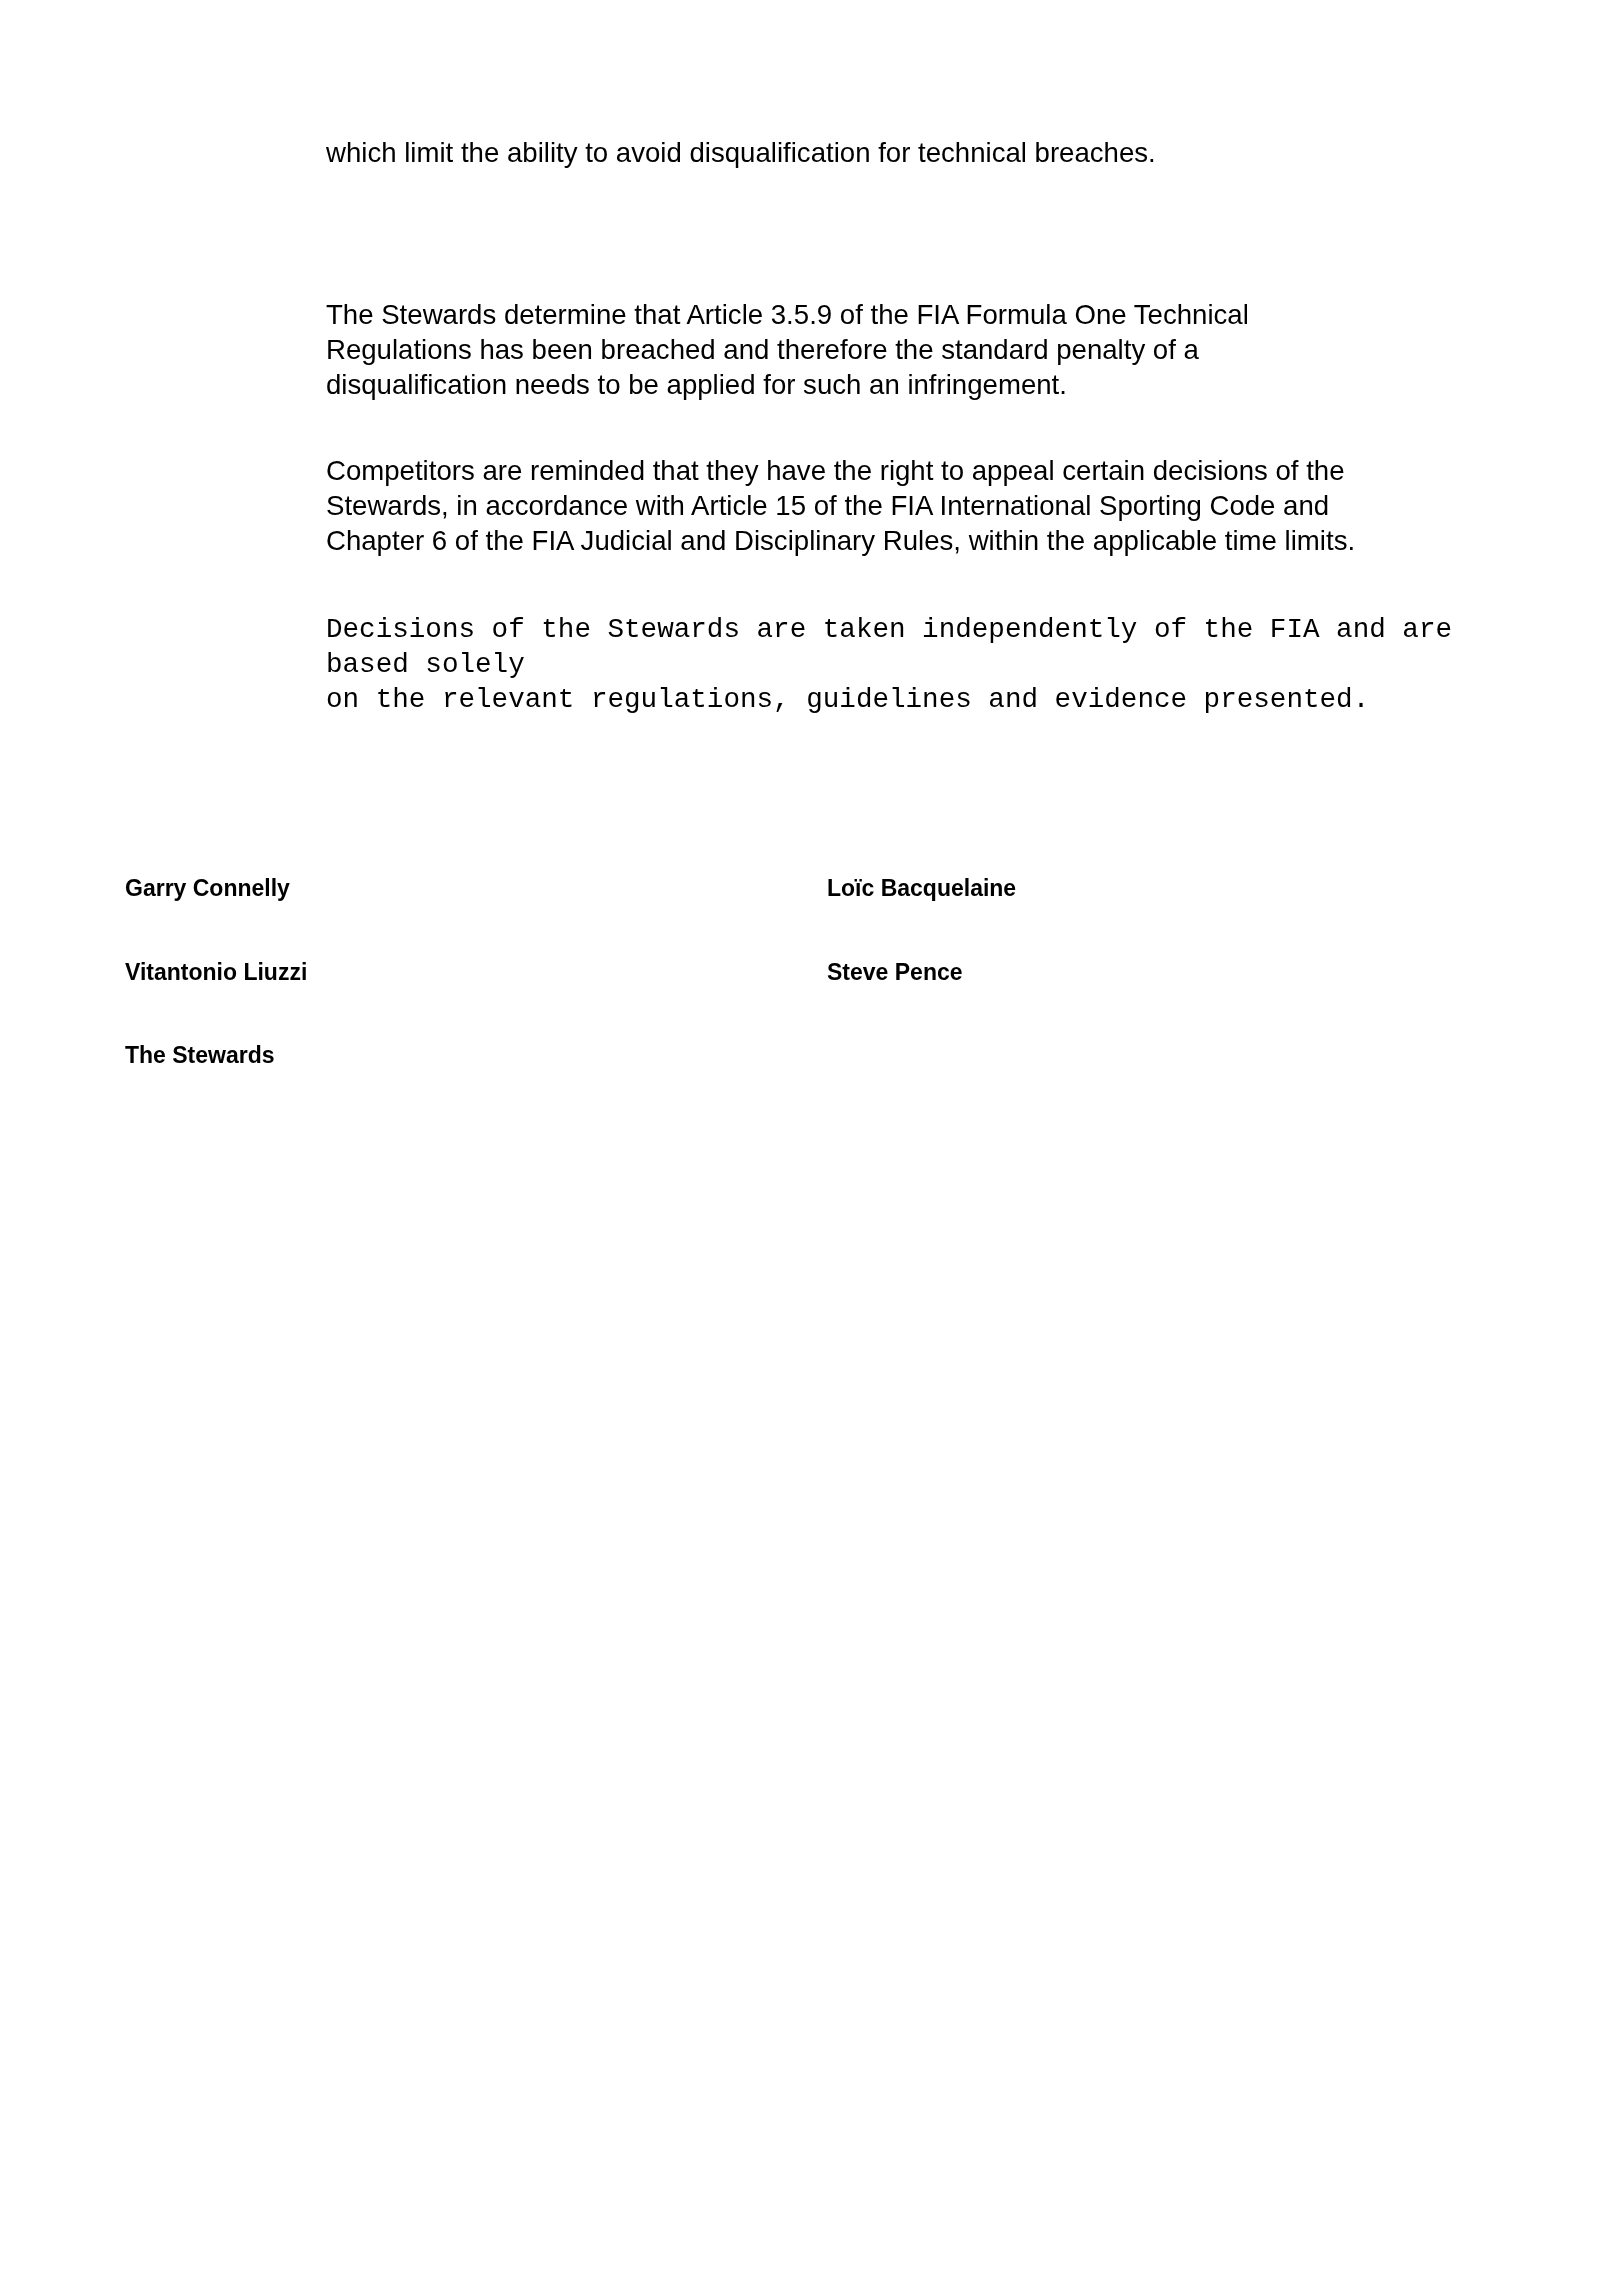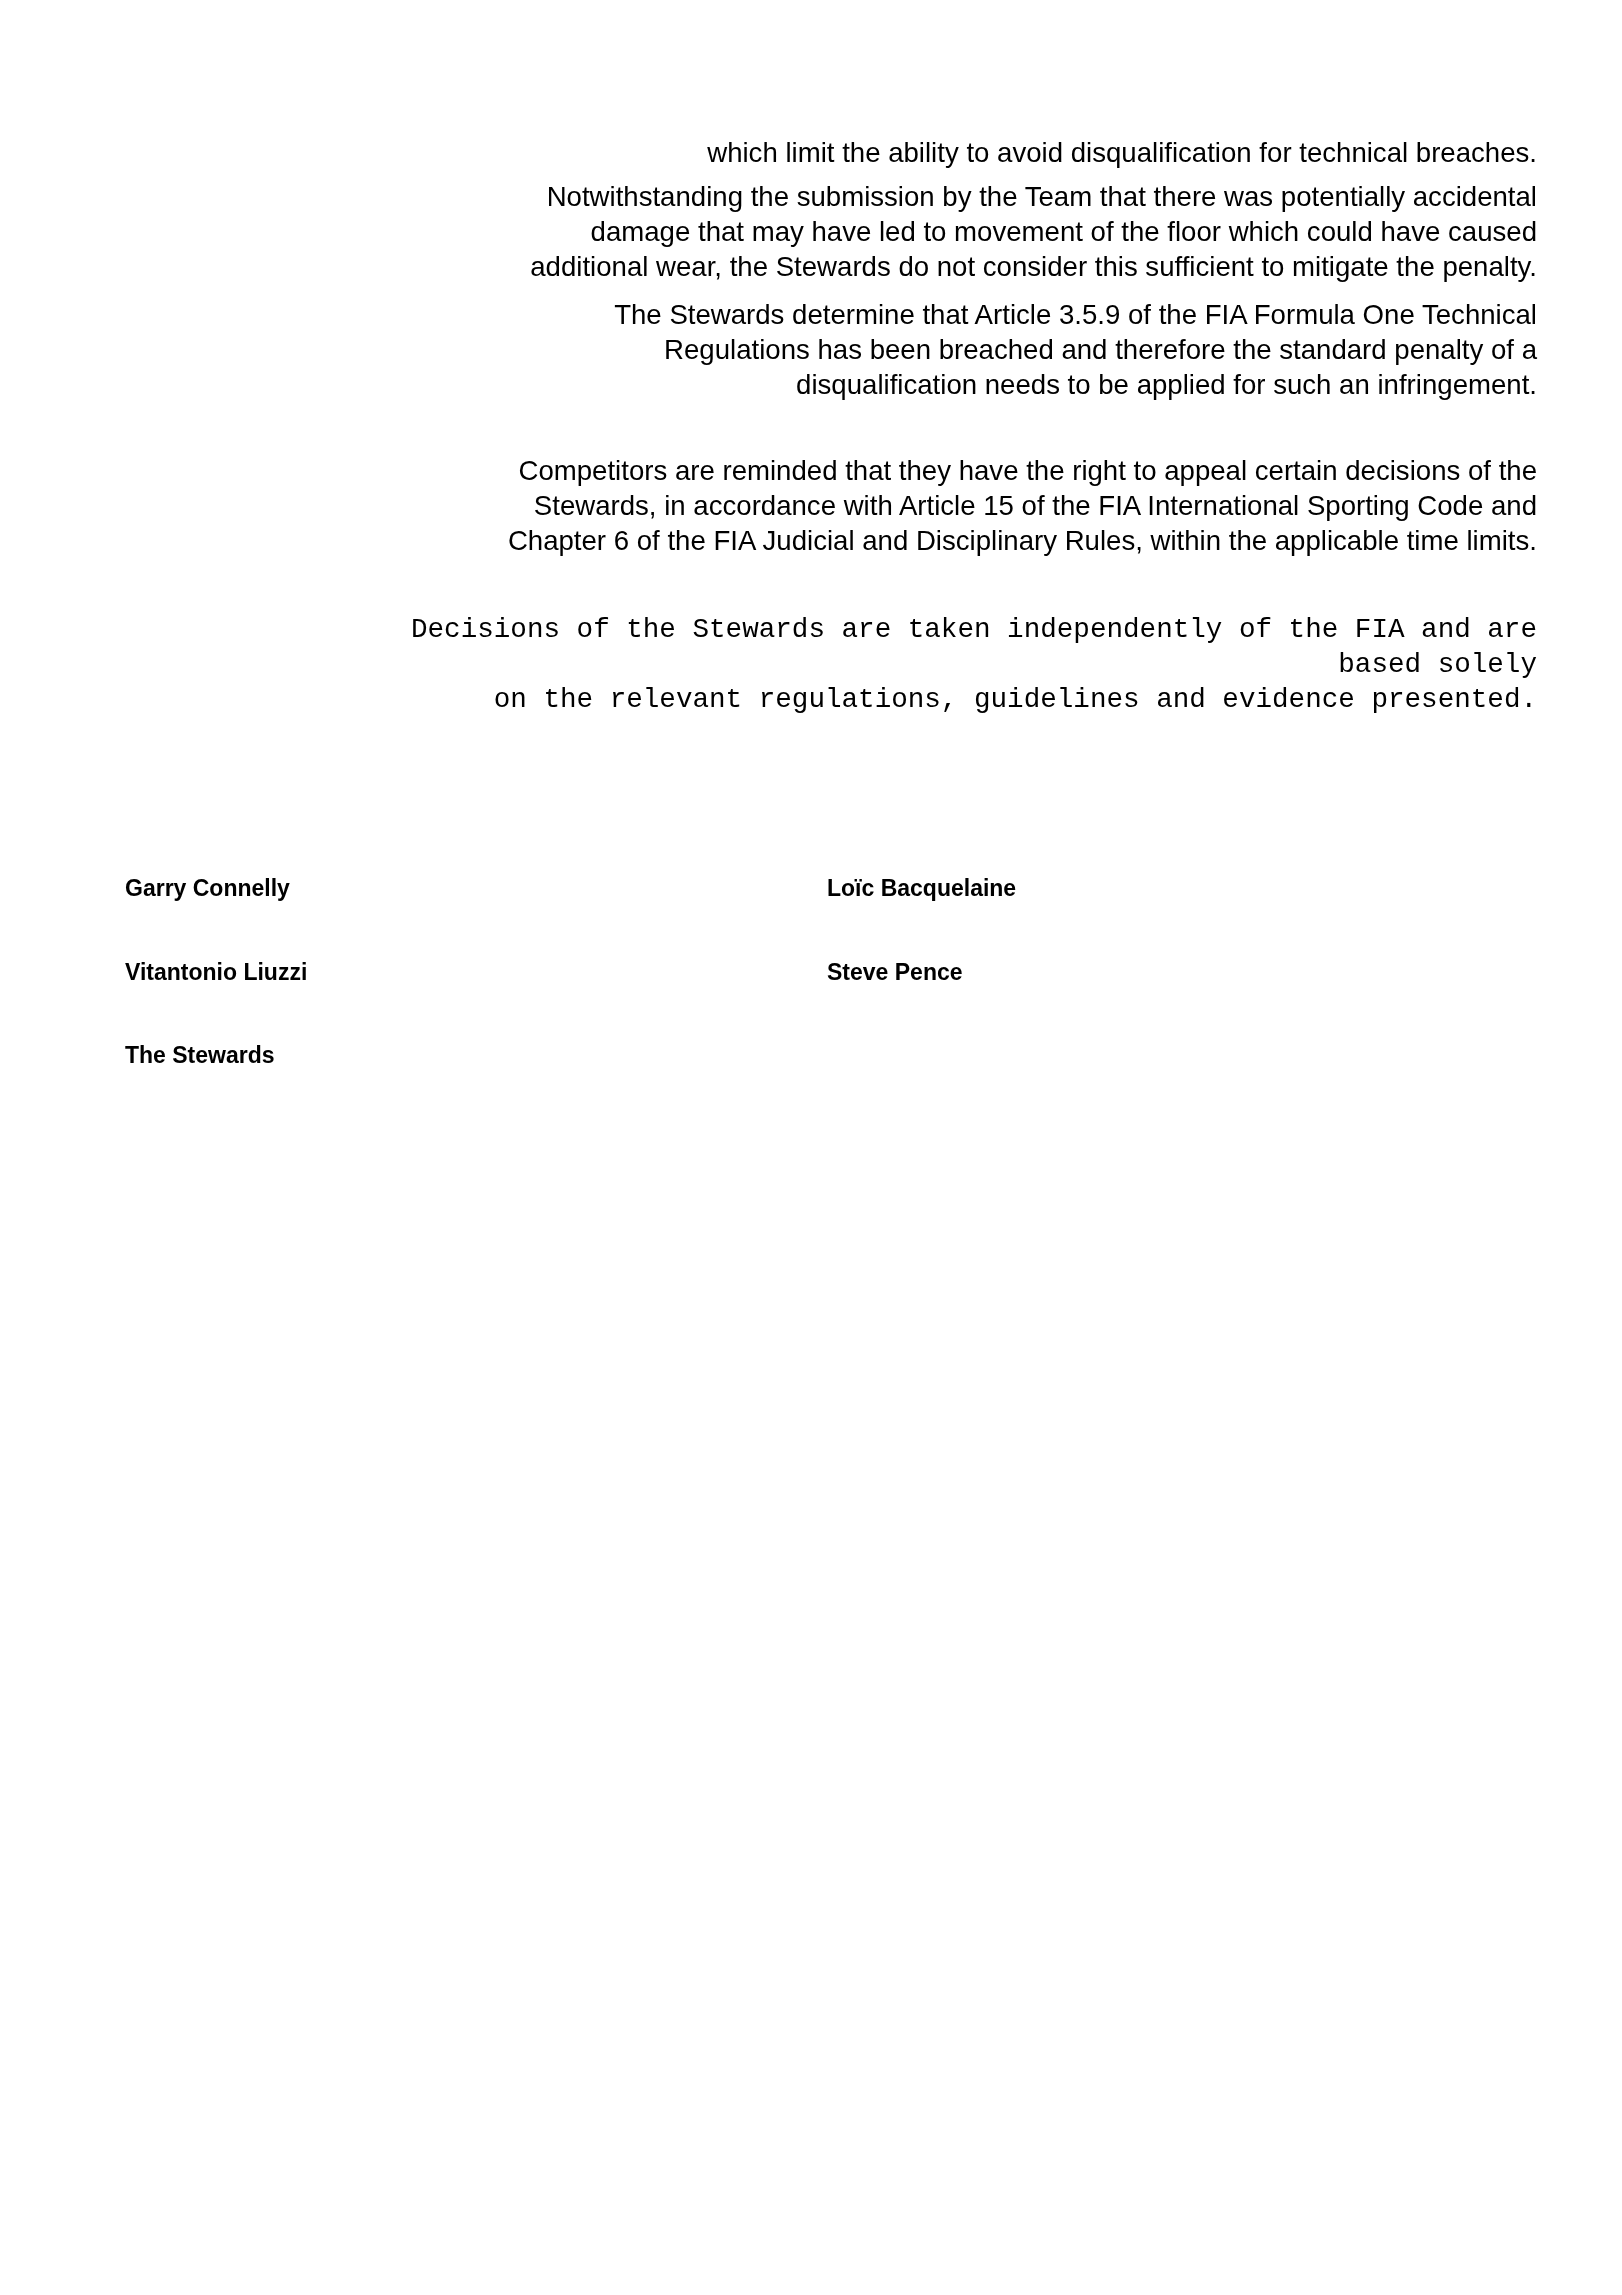"which limit the ability to" .page { text-align: right -> none }
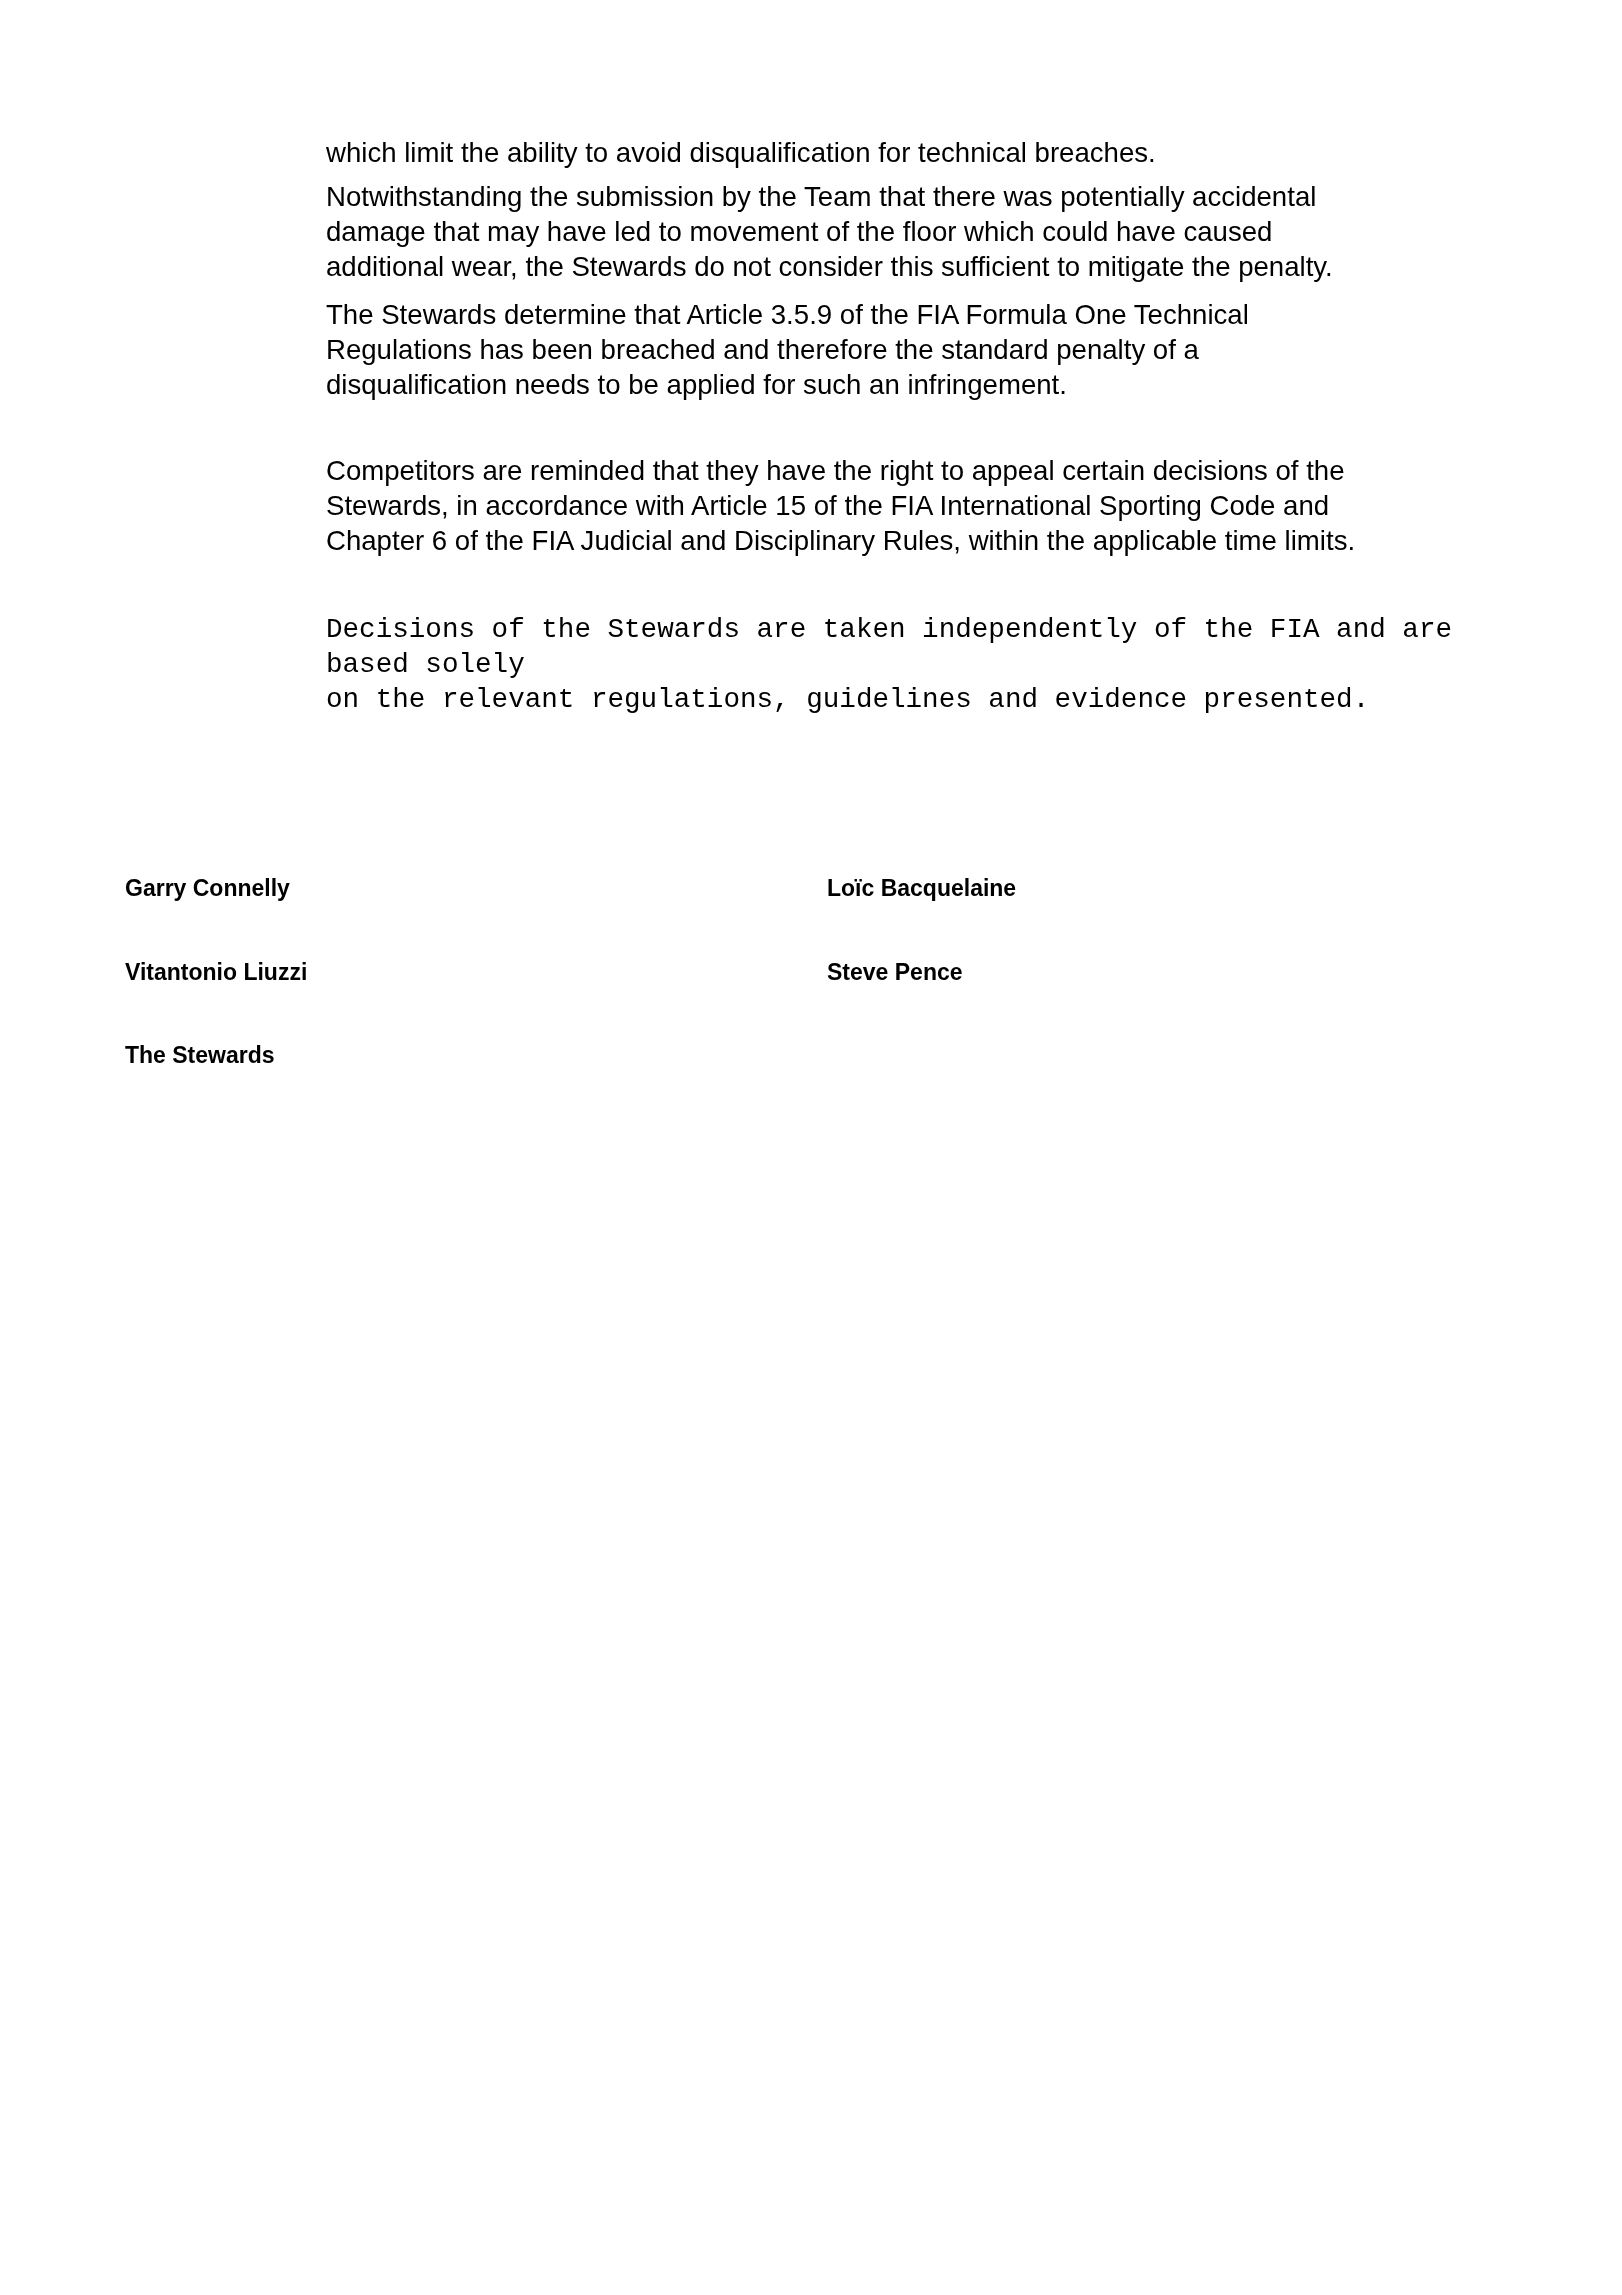"Notwithstanding the submission by the" p.para { html: <p>Notwithstanding the submission by the Team that there was potentially accidental damage that may have led to movement of the floor which could have caused additional wear, the Stewards do not consider this sufficient to mitigate the penalty.</p> -> none }
